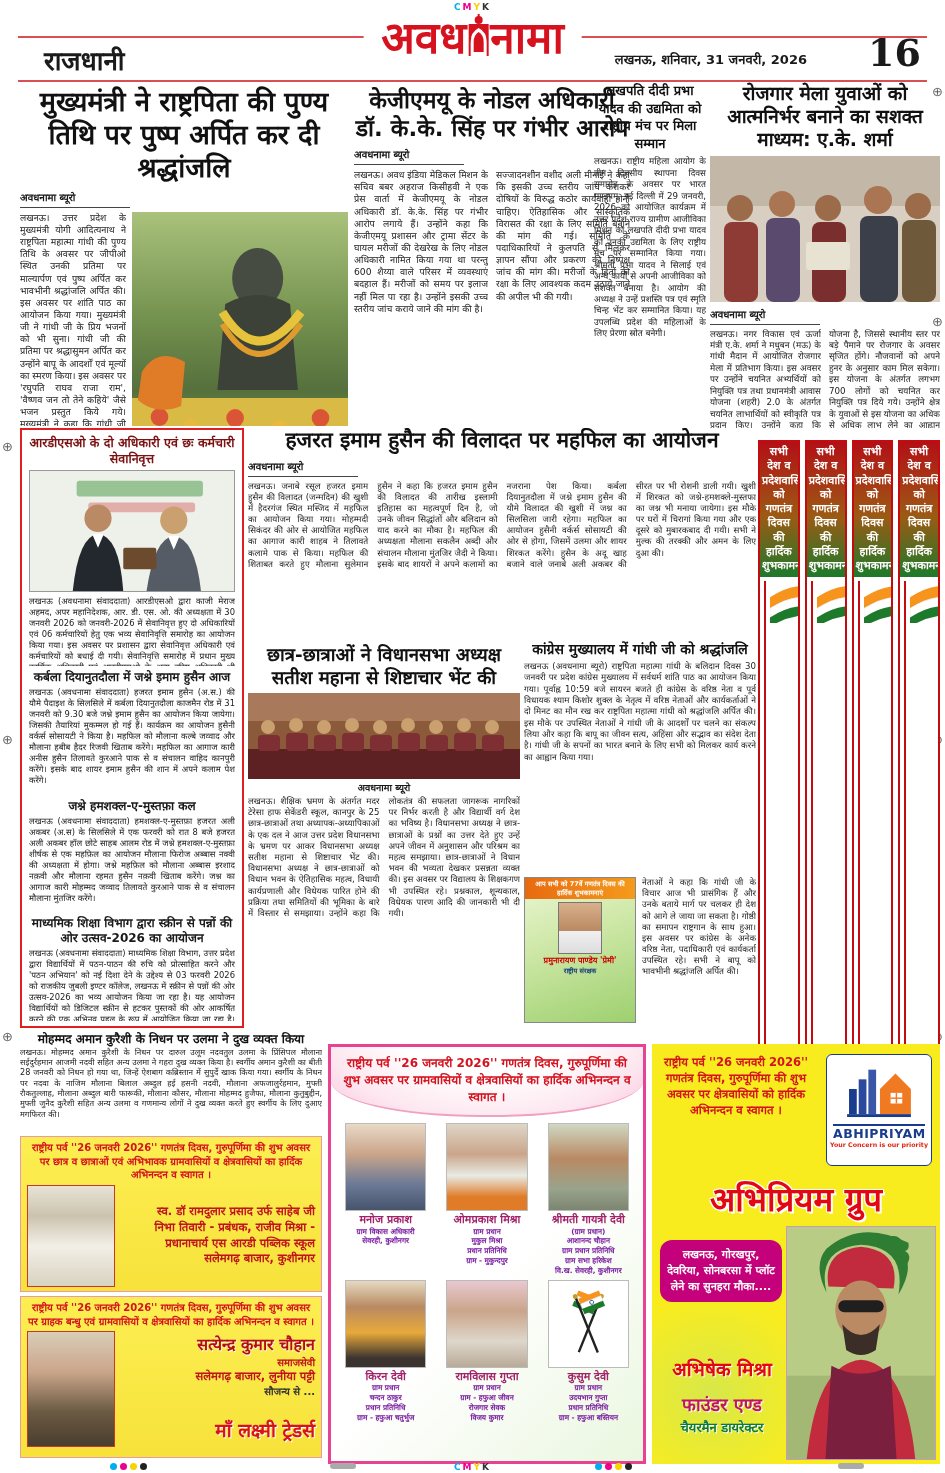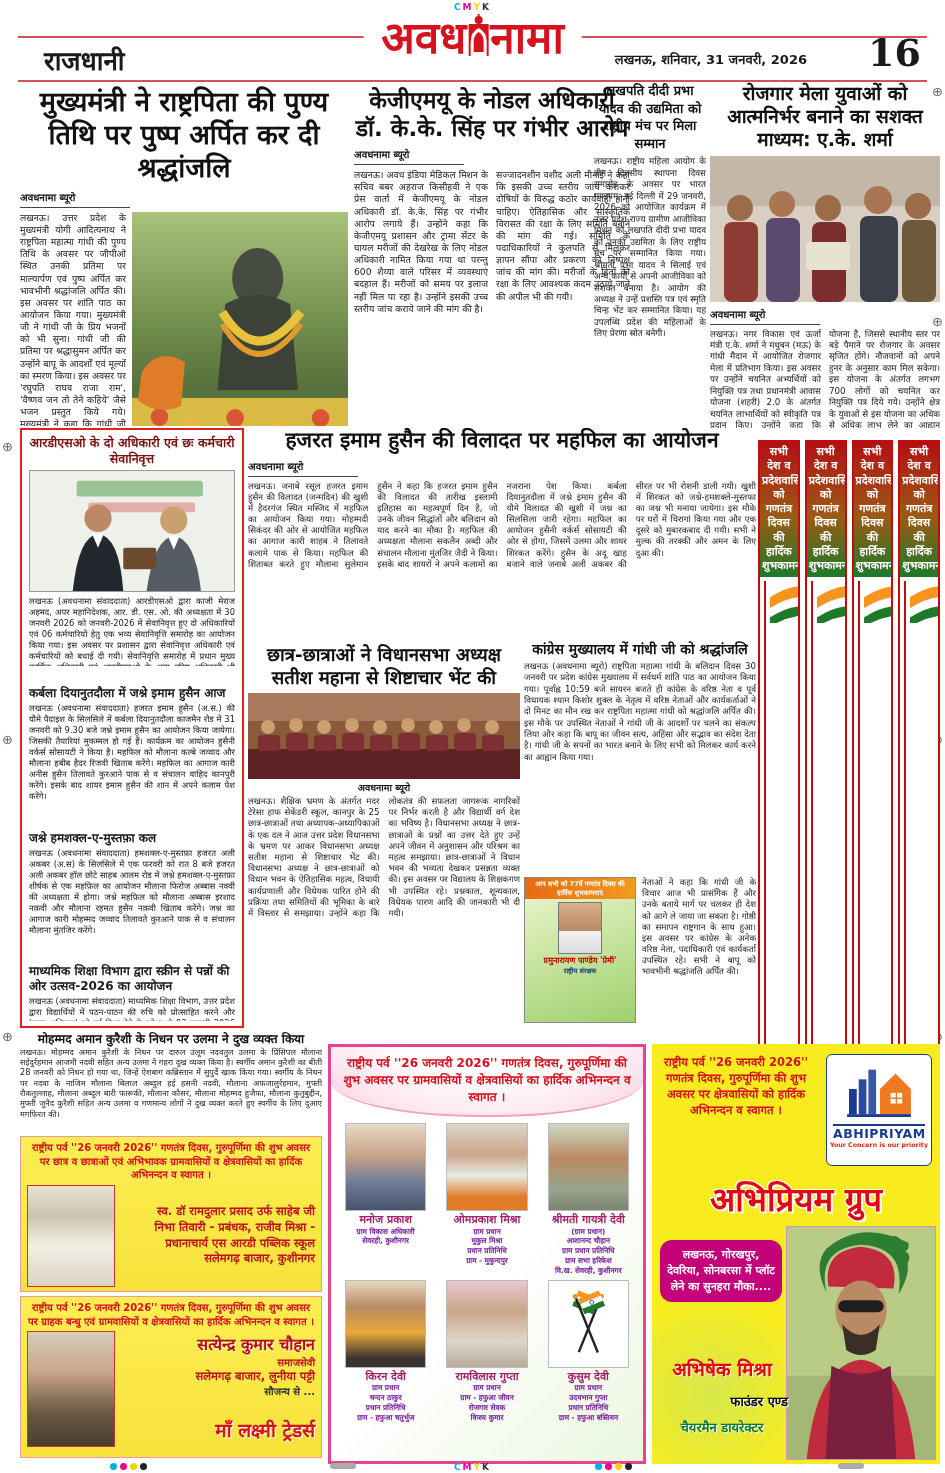"कर्बला दियानुतदौला में जश्ने इमाम" .subhead { margin: 20px 0 2px 0 -> 4px 0 2px 0; text-align: none -> center }
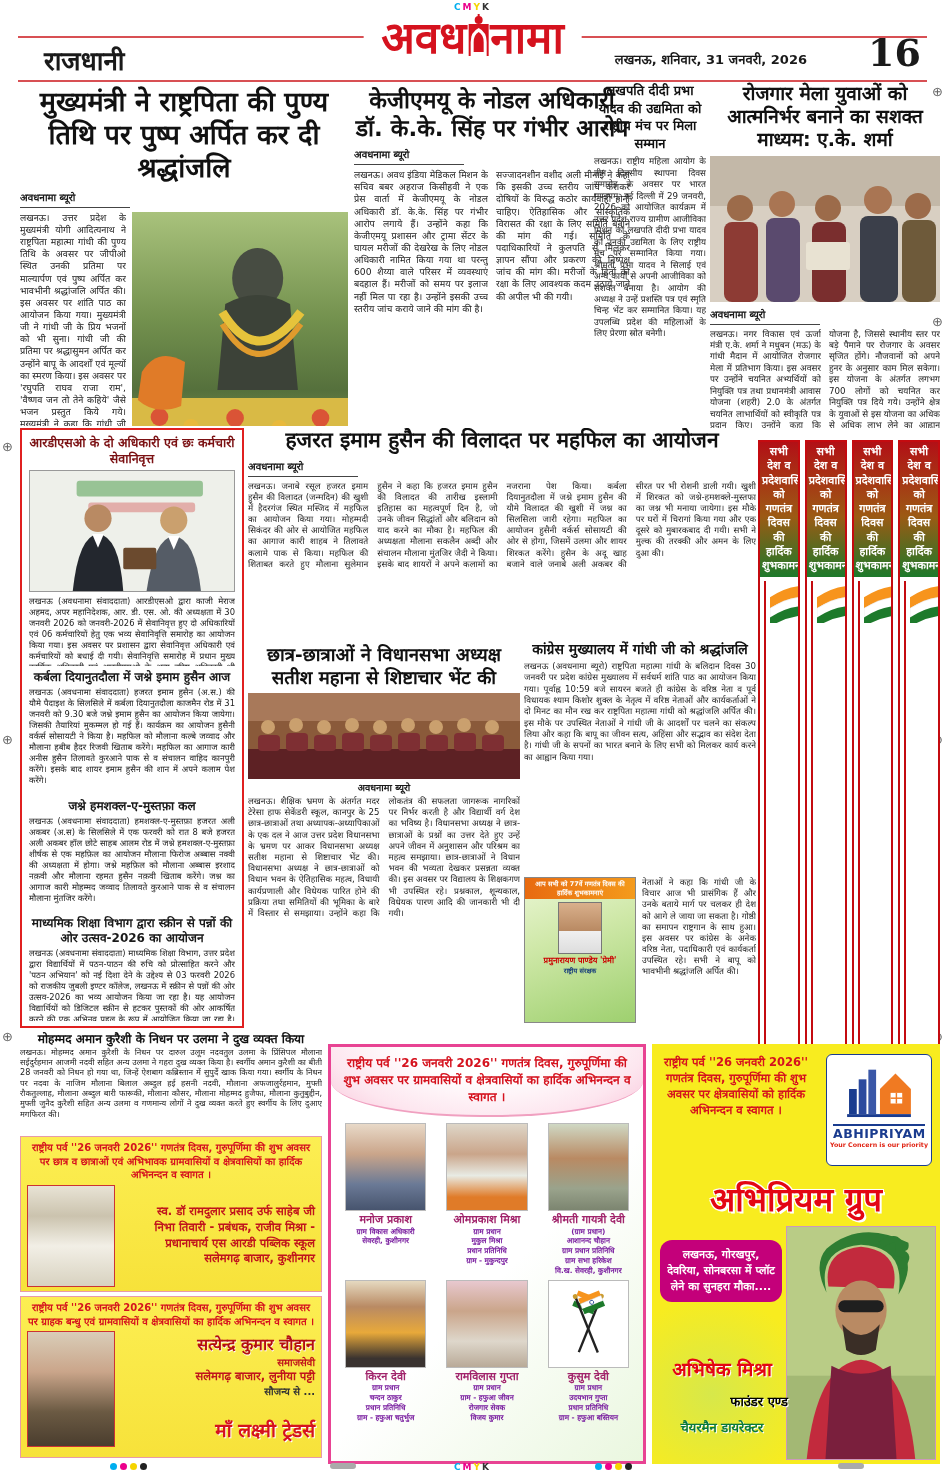"फाउंडर एण्ड" .arole1 { color: #000000 -> #be185d; font-size: 13px -> 18px; text-align: right -> center }
